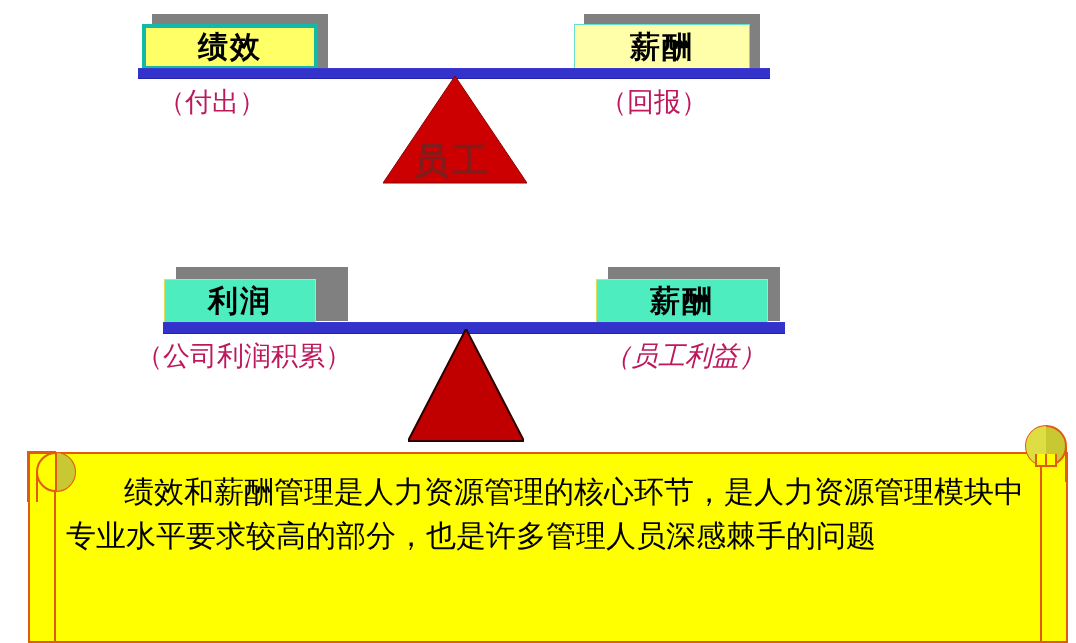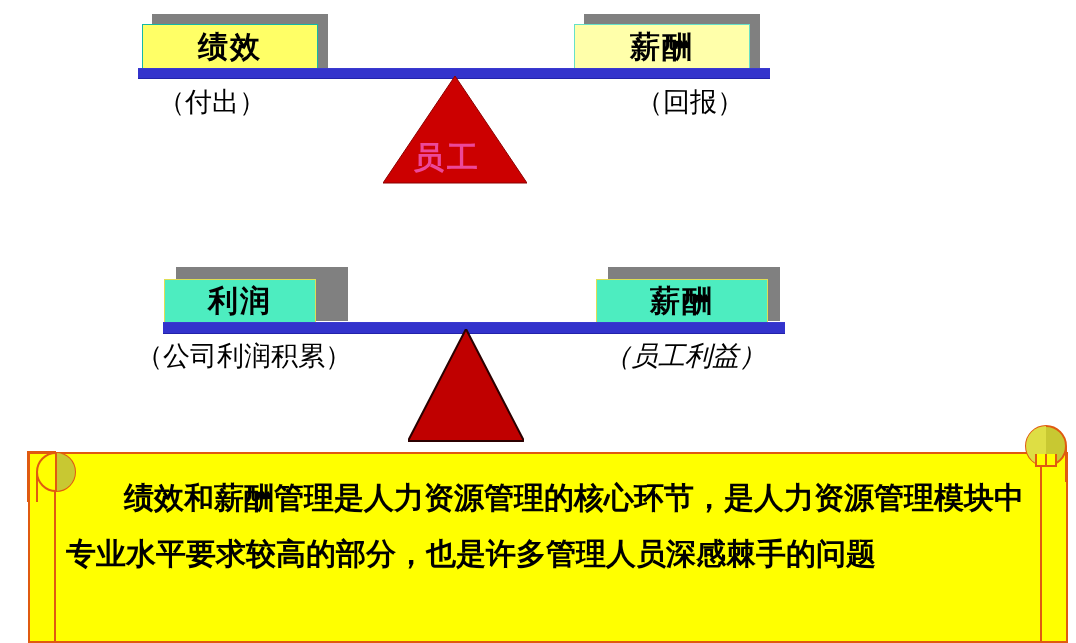"绩效" .pan-box.yellow-strong { border: 1px solid #14b8a6 -> 4px solid #14b8a6 }
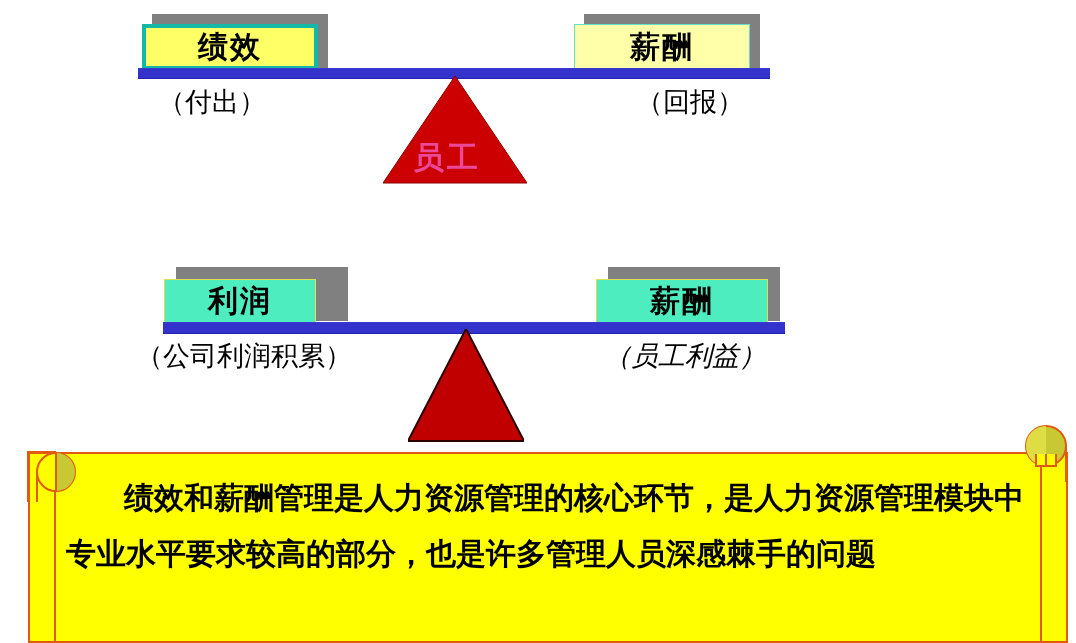"（付出）" .caption { color: #000000 -> #be185d }
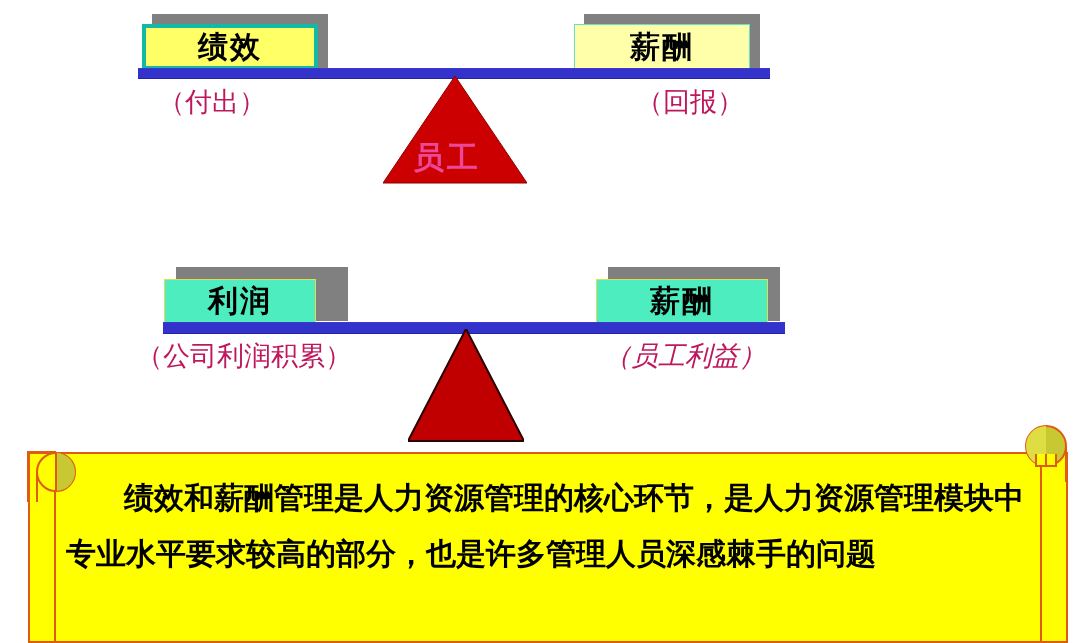"（回报）" div.caption { margin-left: 36px -> none }
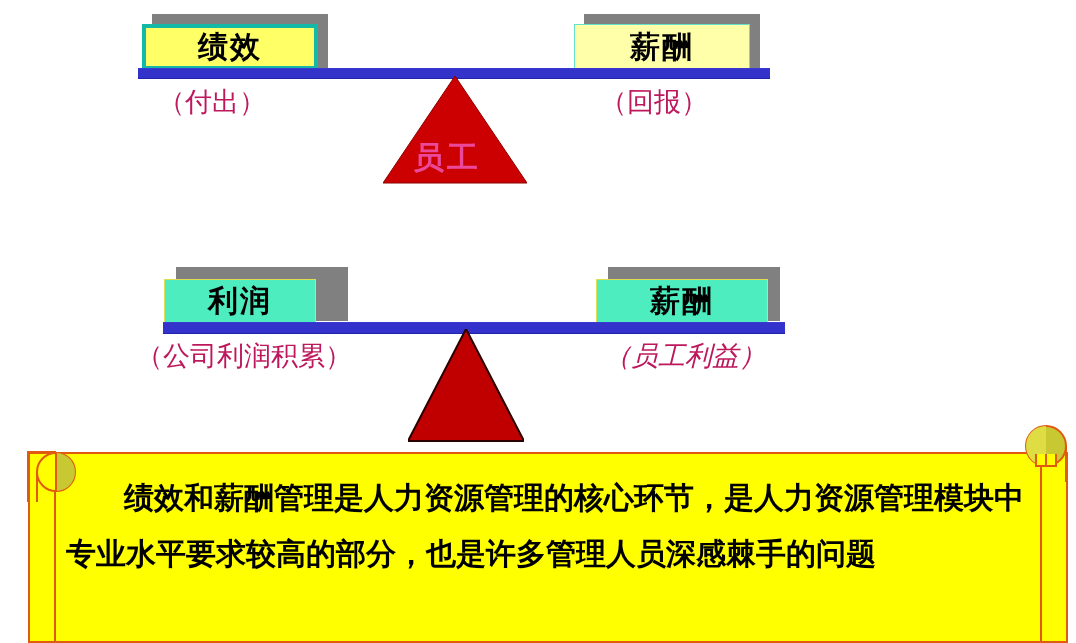"员工" .fulcrum-label { color: #ec4899 -> #7f1d1d; font-size: 31px -> 36px }
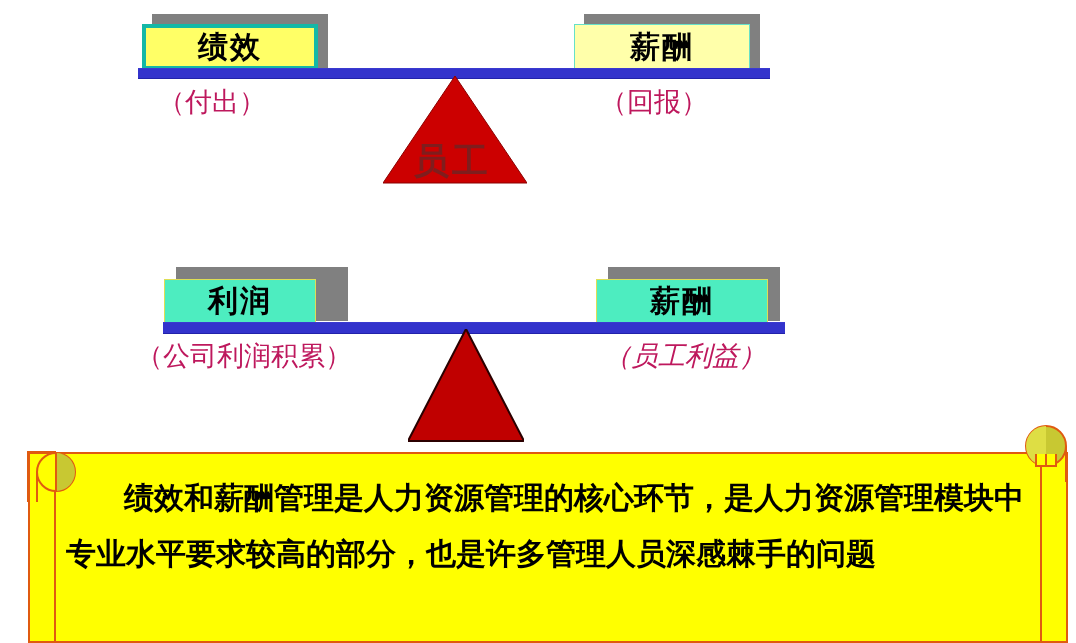"绩效和薪酬管理是人力资源管理的核心环节，是人力资源管理模块中专业水平要求较高的部" #callout-text { font-weight: bold -> normal; line-height: 56px -> 44px }
